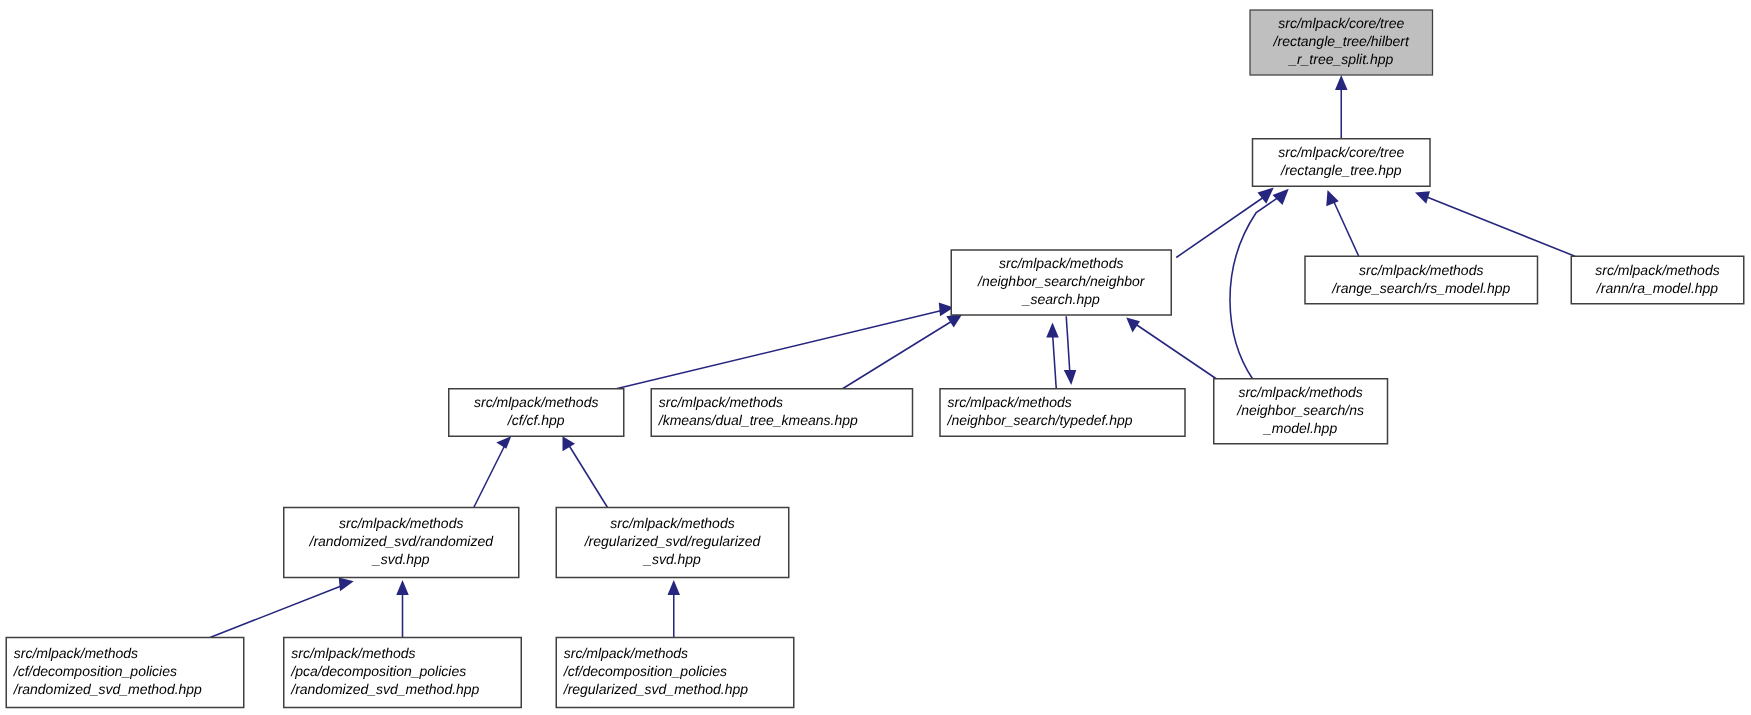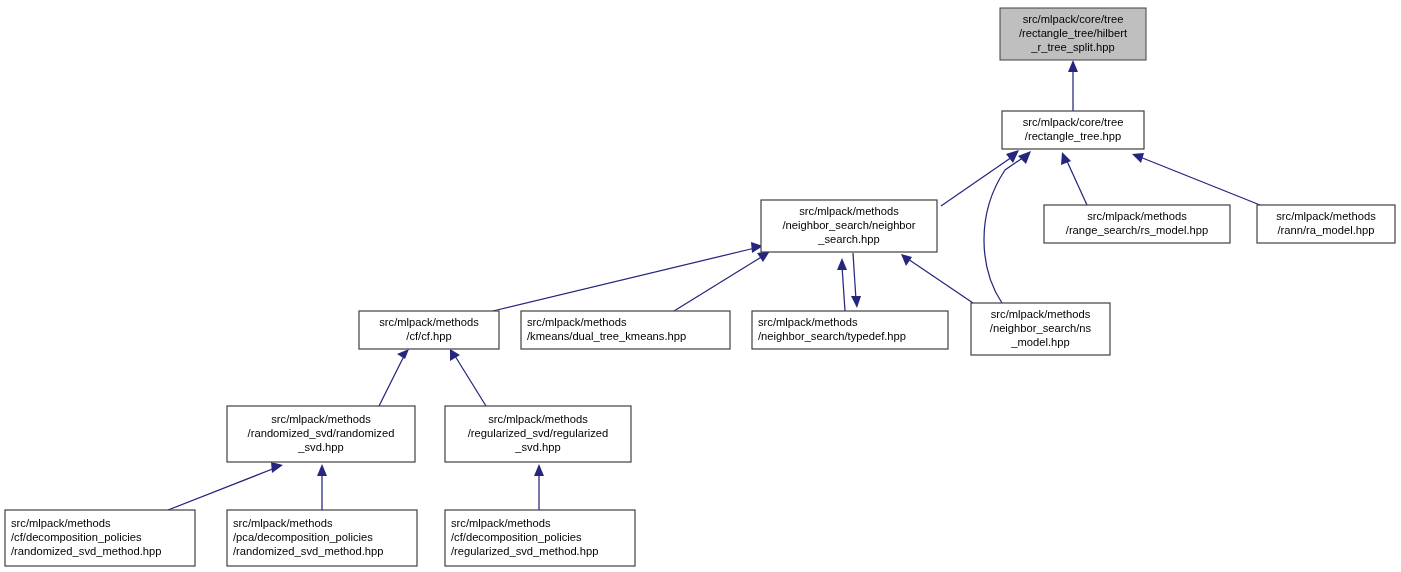"src/mlpack/core/tree" #graph-wrap { font-style: none -> italic }
